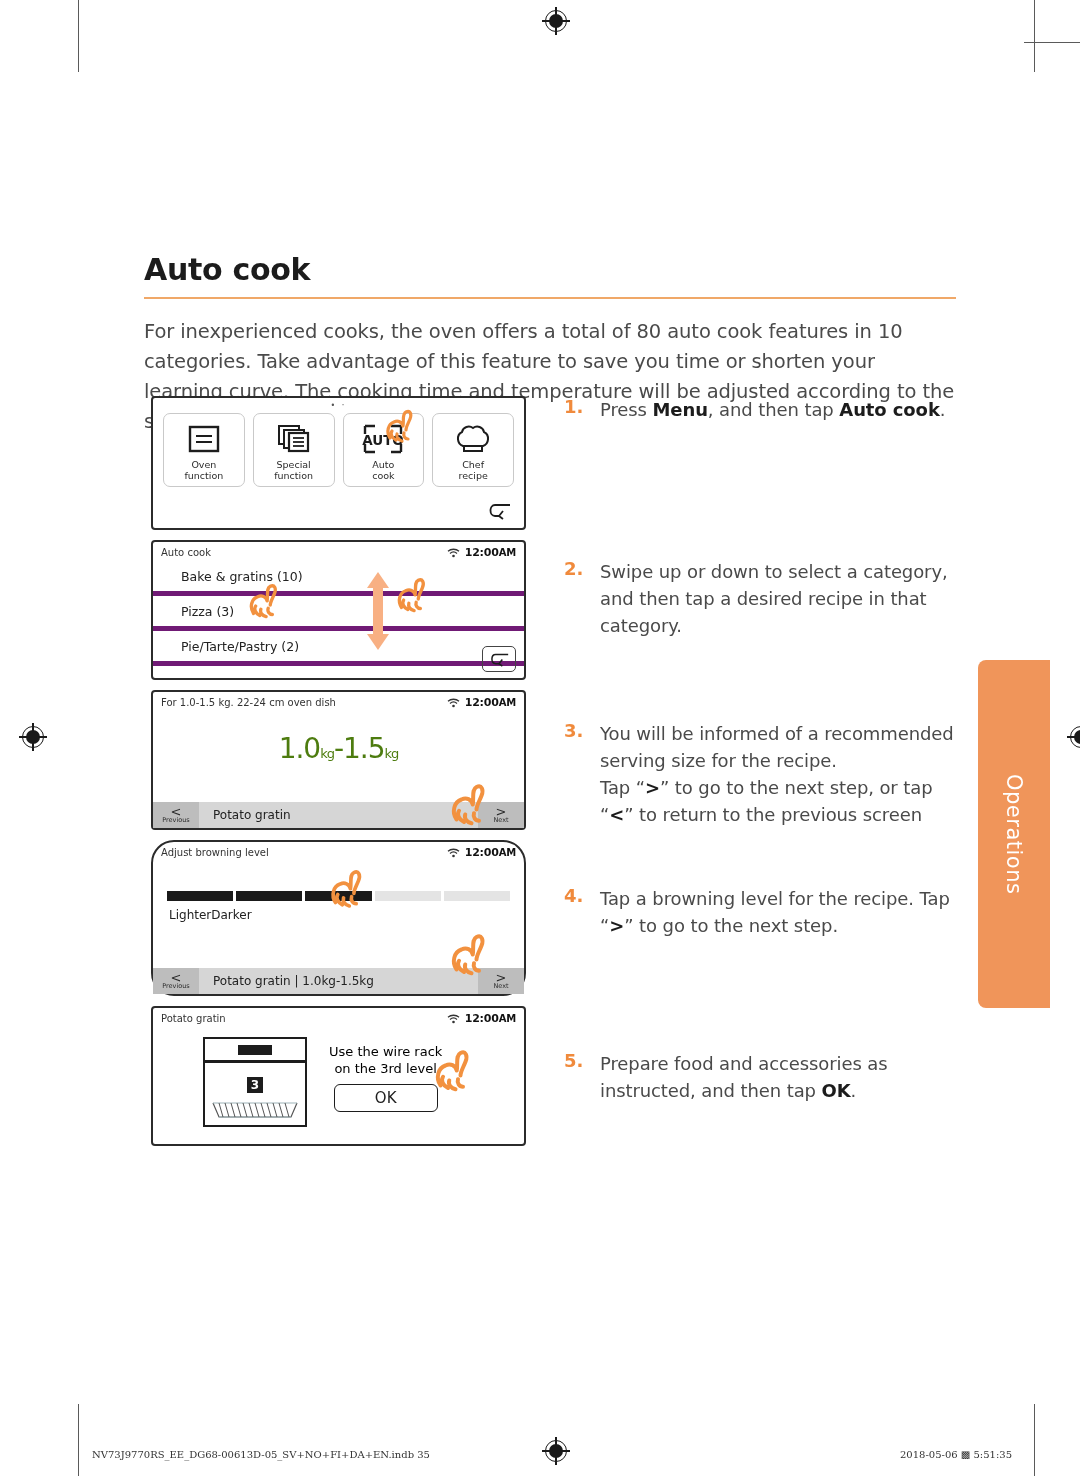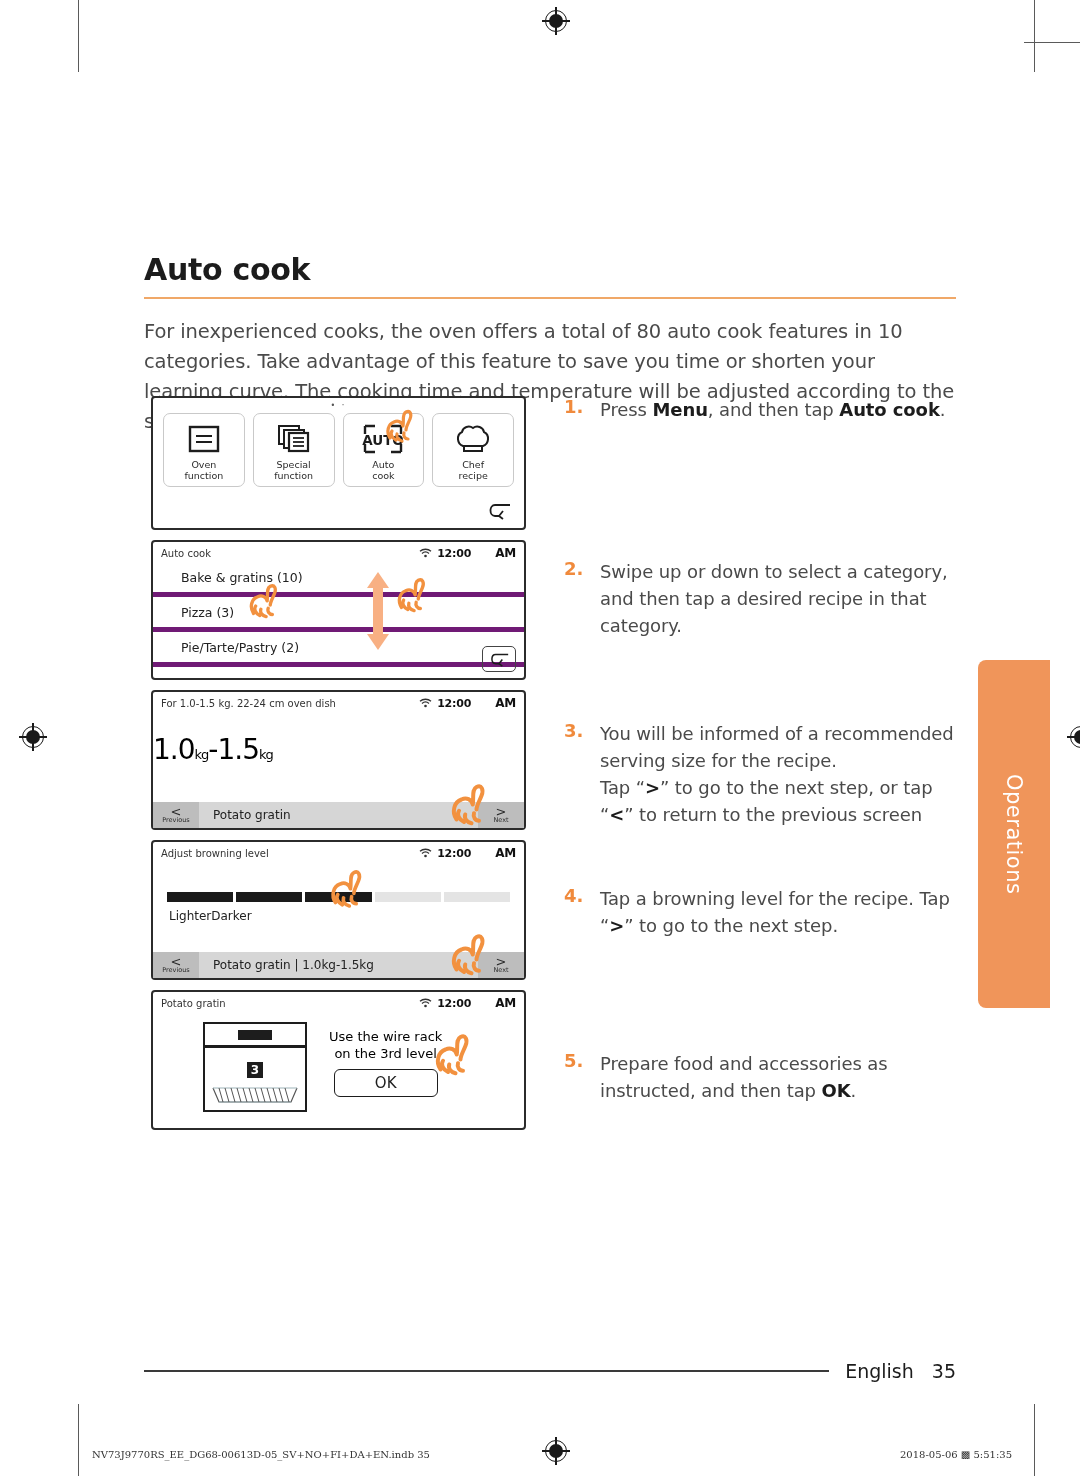"AM" .clock .ampm { font-size: 12px -> 10px; padding-left: 24px -> none }
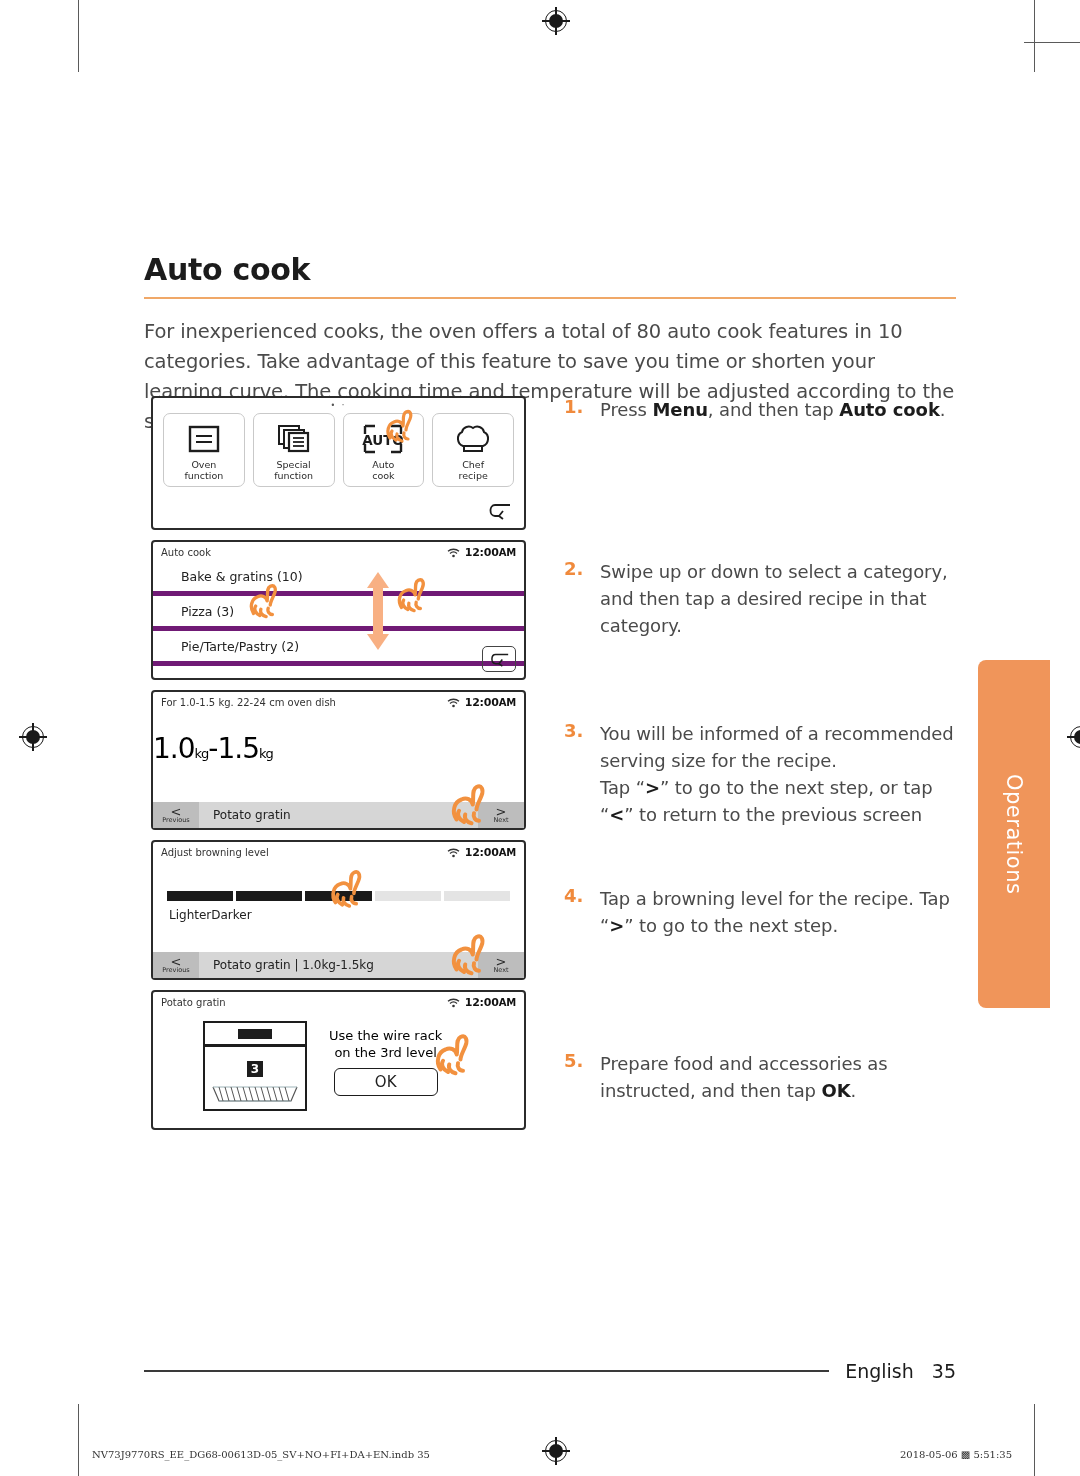"1.0" .size-big { color: #000000 -> #4d7c0f; justify-content: flex-start -> center }
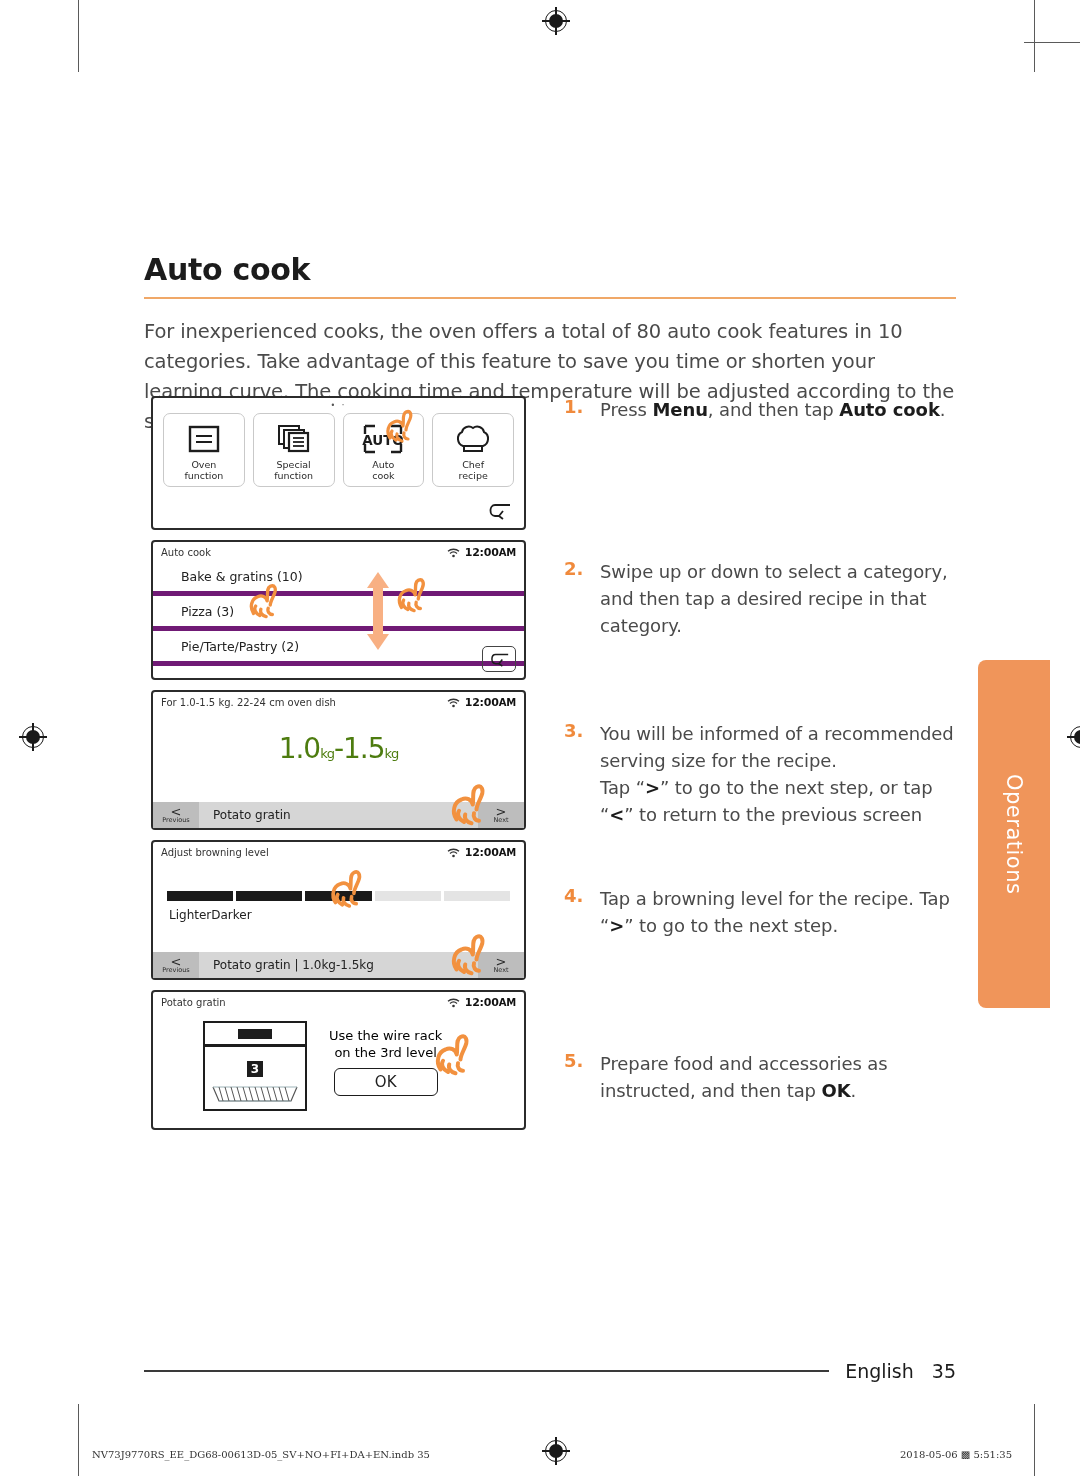"Adjust browning level" #panel-brown { border-radius: none -> 23px; height: 140px -> 156px }
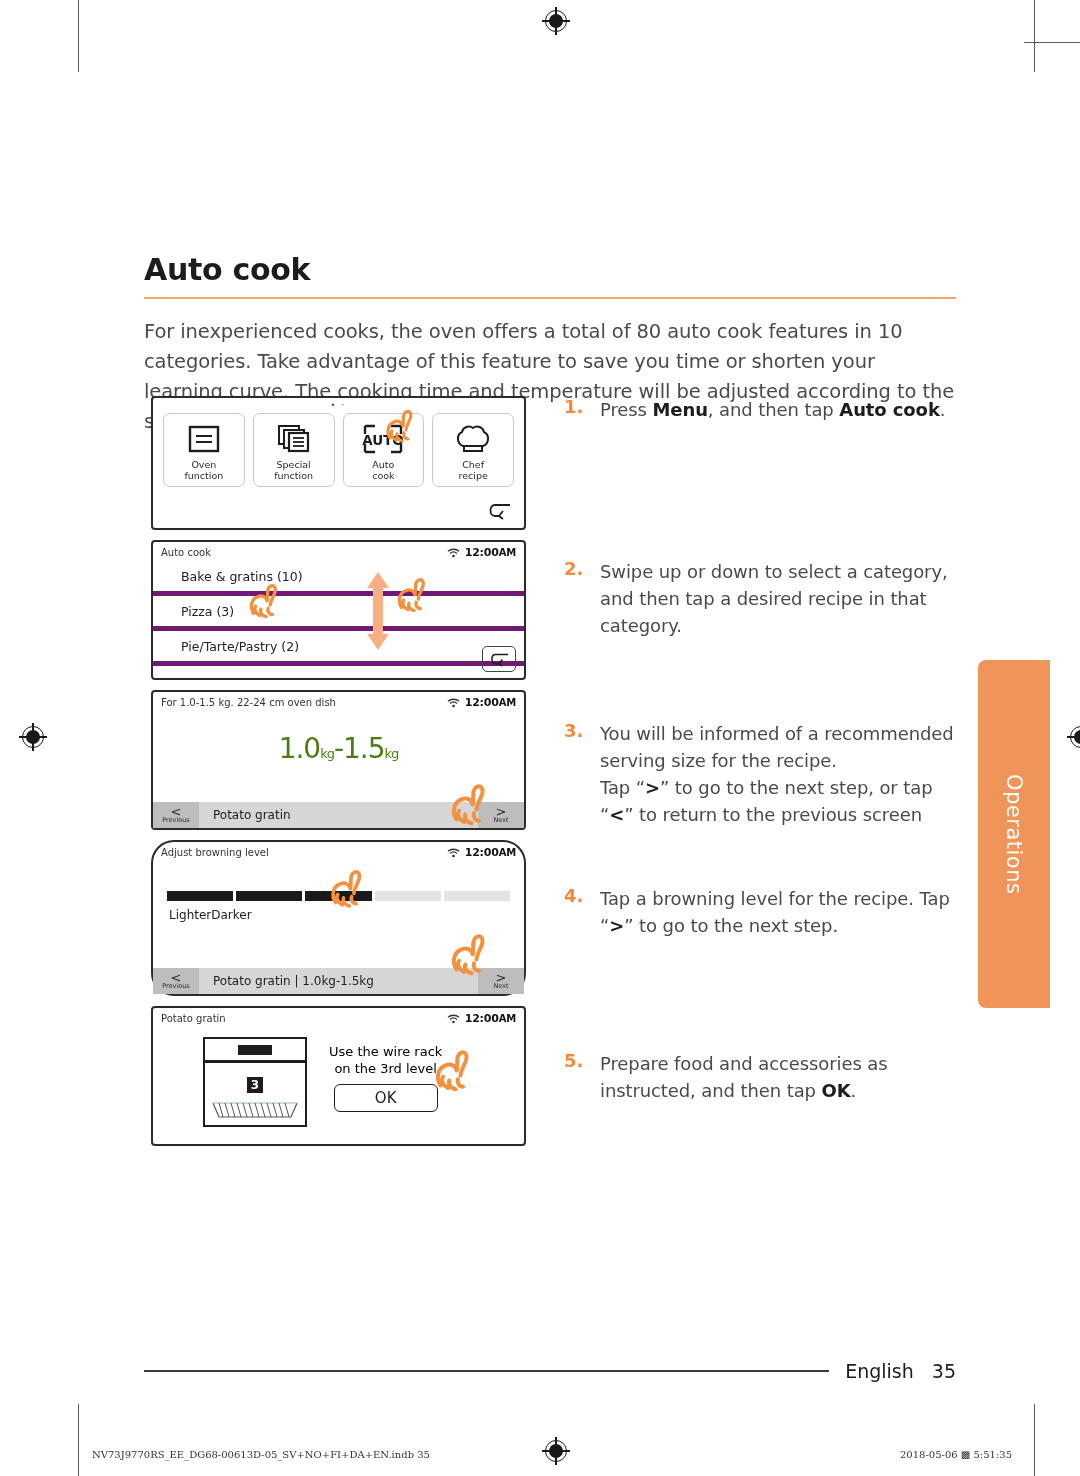"English" div.footer { html: <div> <div></div> <div>English</div> <div>35</div> </div> -> none }
